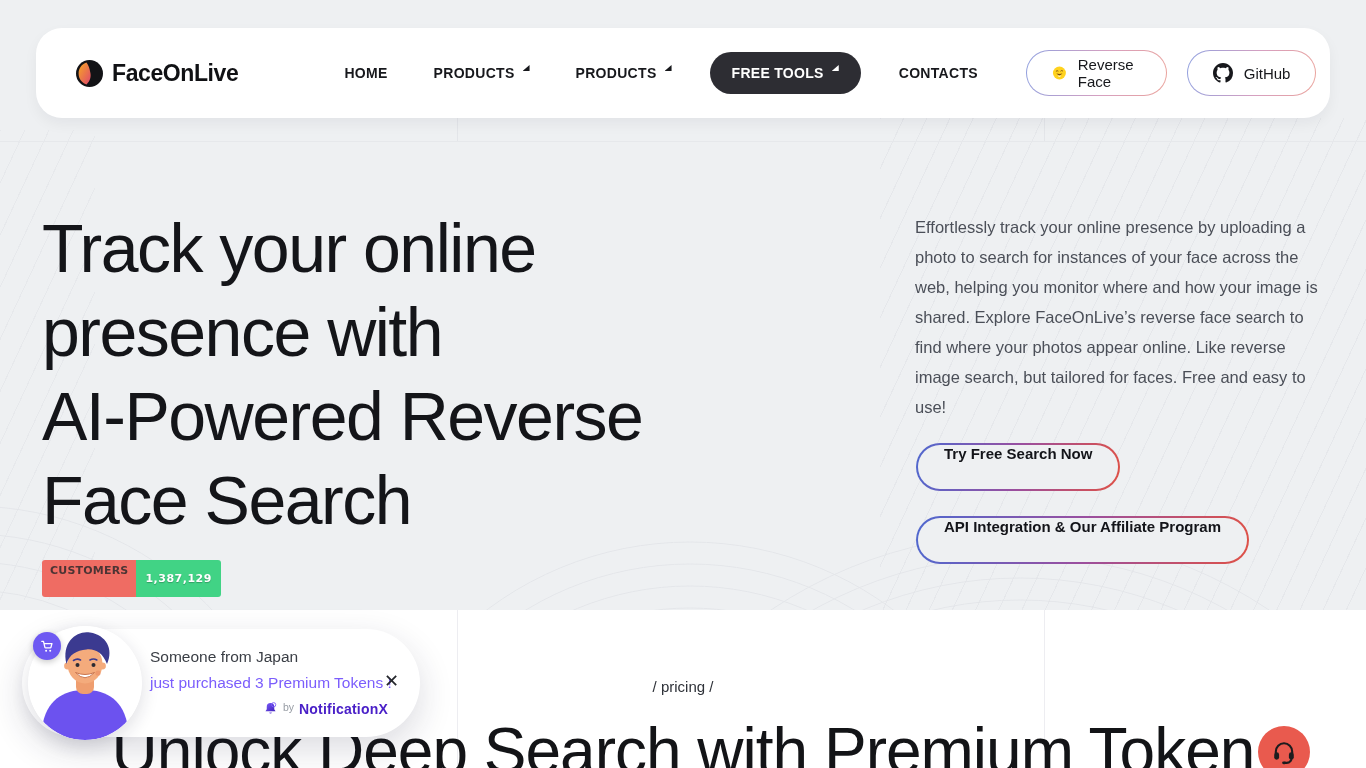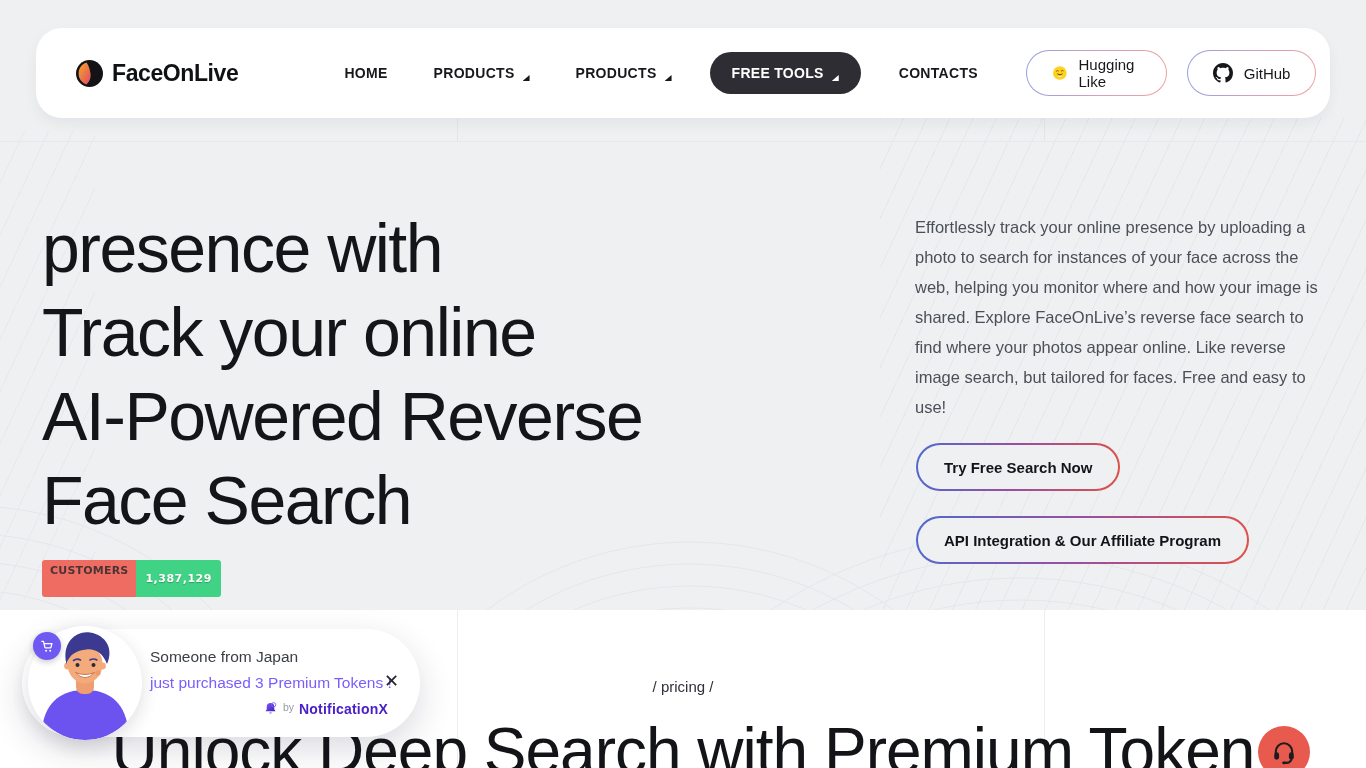"HOME" .nav-item { align-items: flex-end -> flex-start }
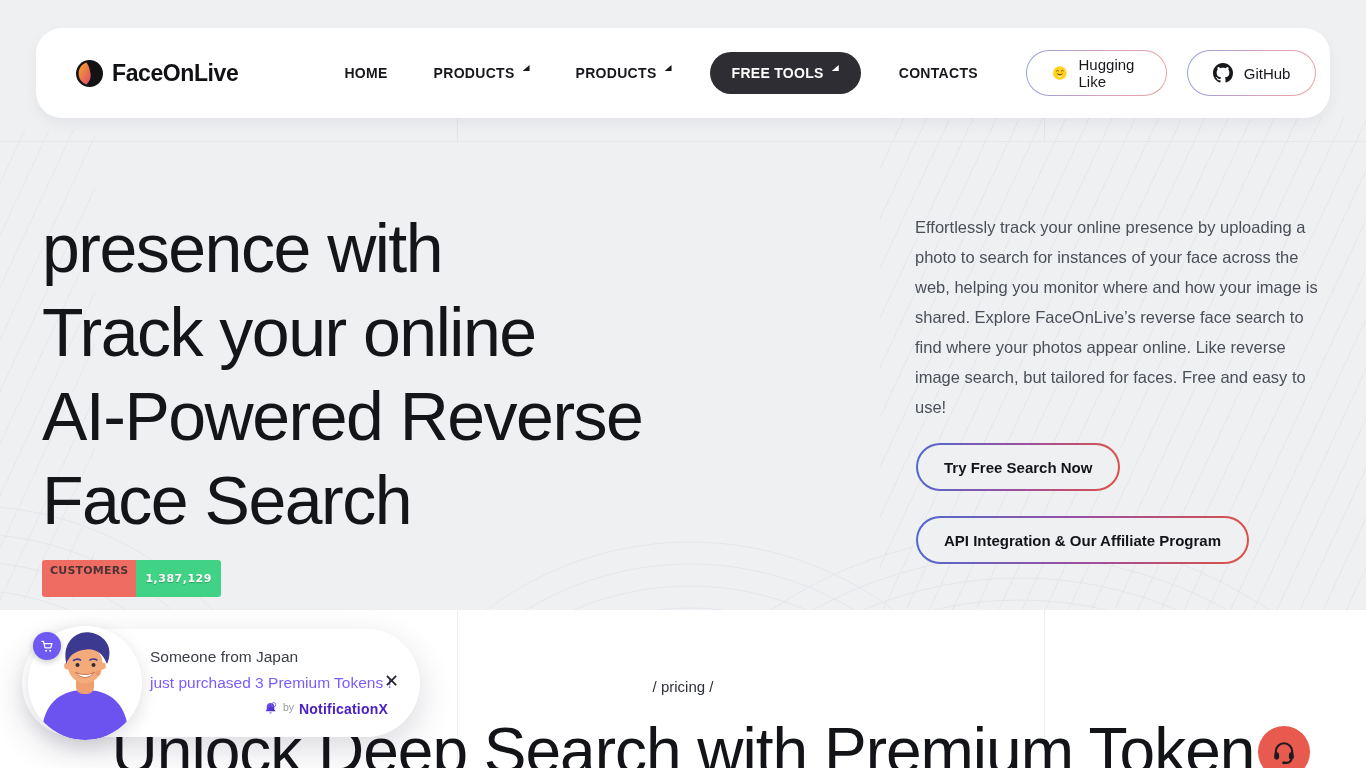"Hugging Like" span { text: Hugging Like -> Reverse Face }
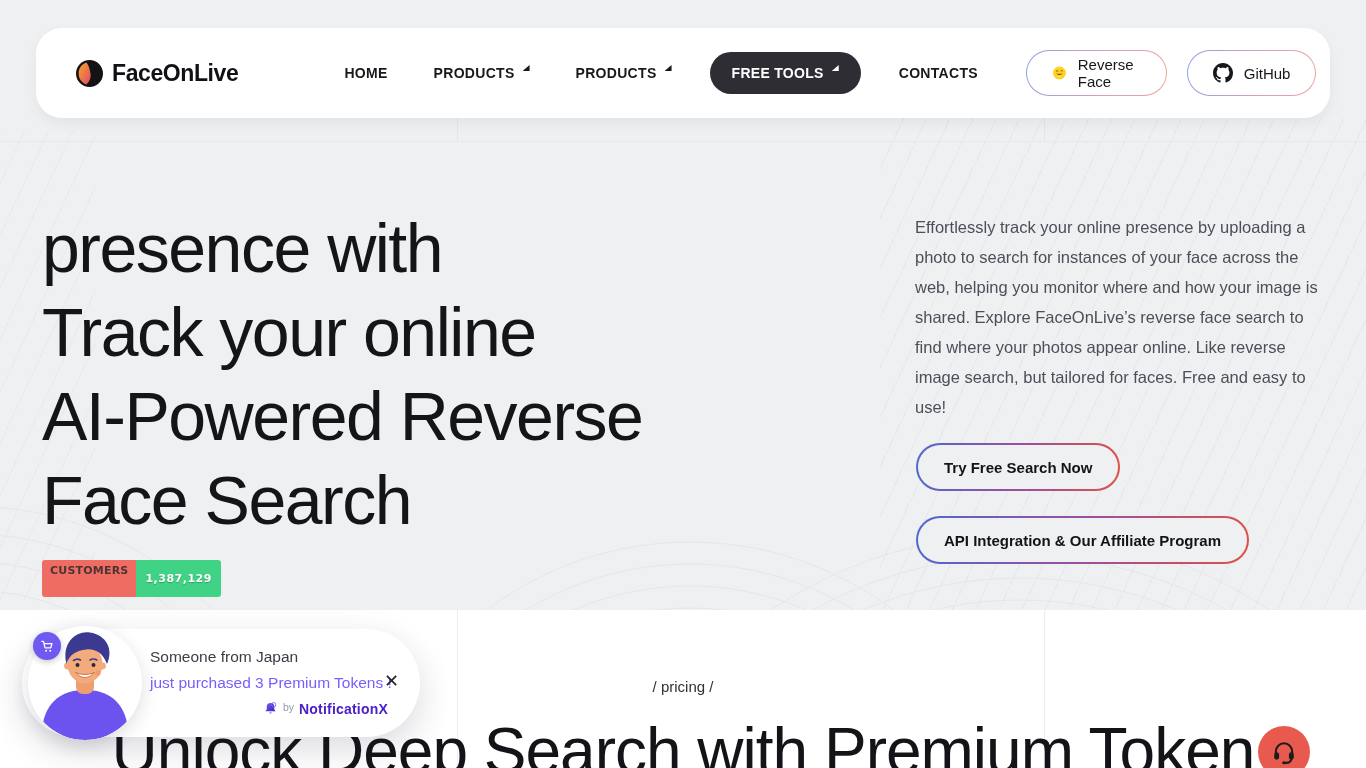"presence with" span { order: before "Track your online" -> after "Track your online" }
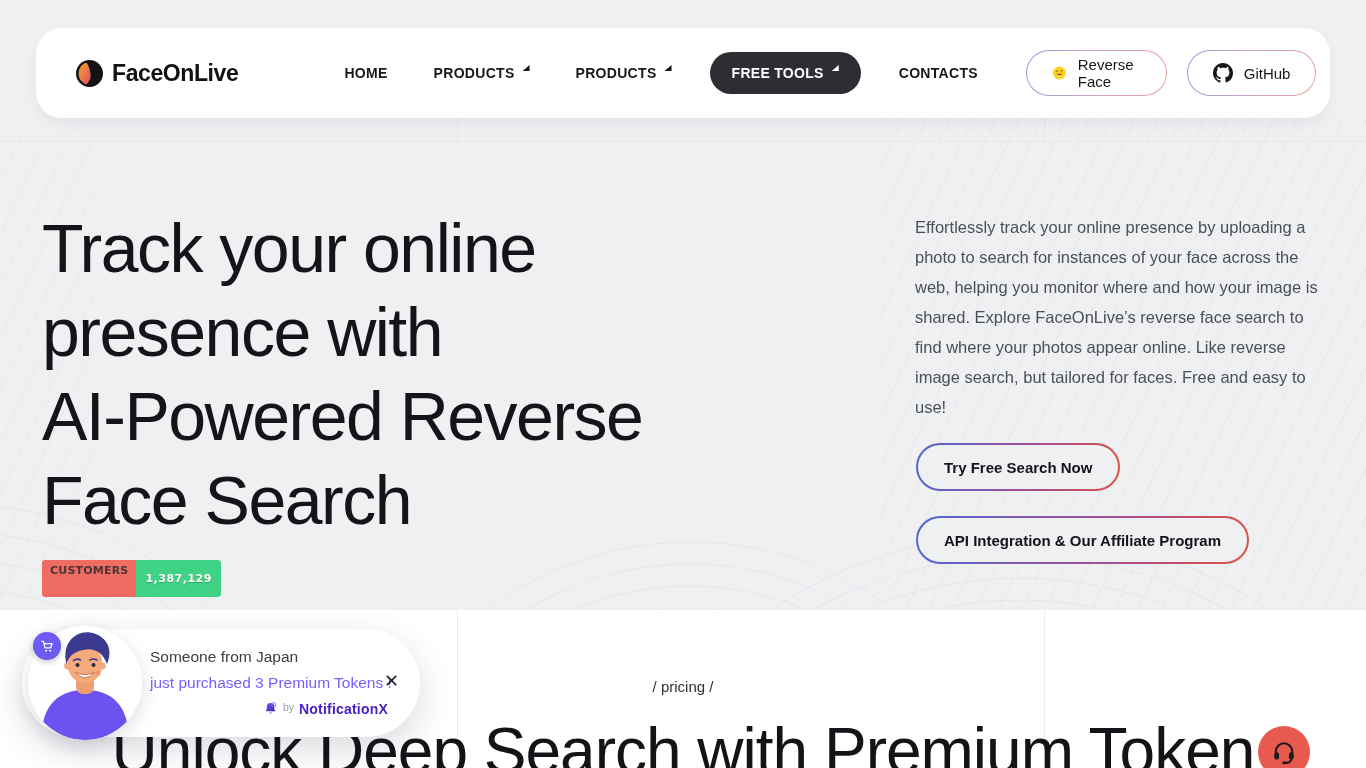"Try Free Search Now" .cta { align-items: center -> flex-start }
